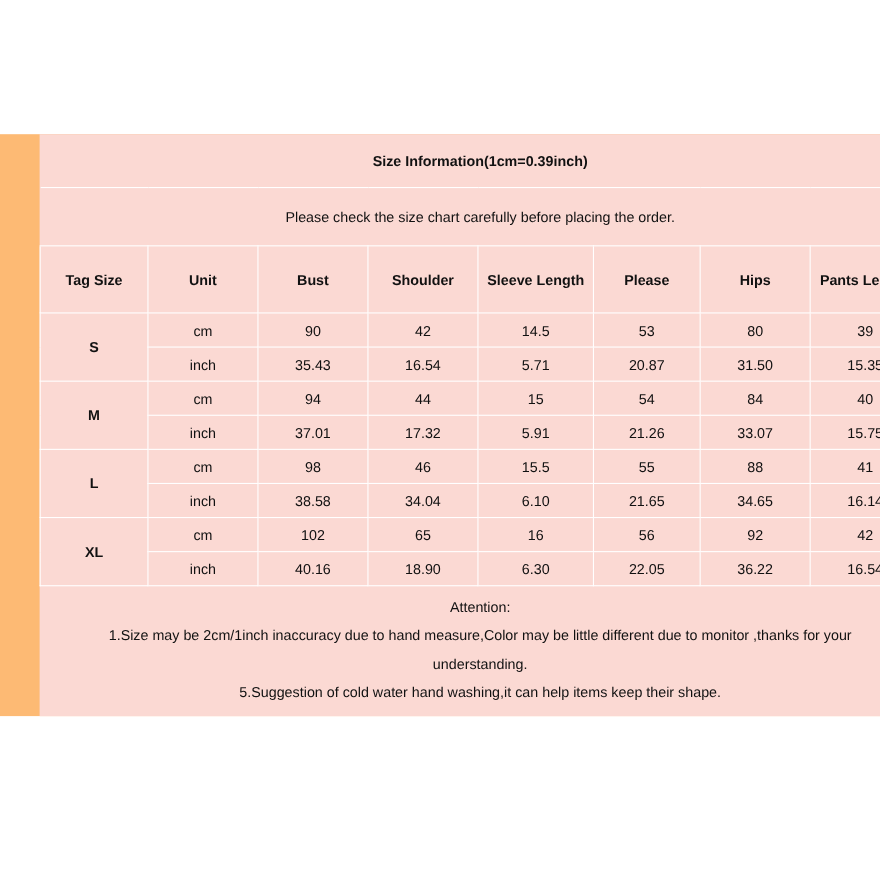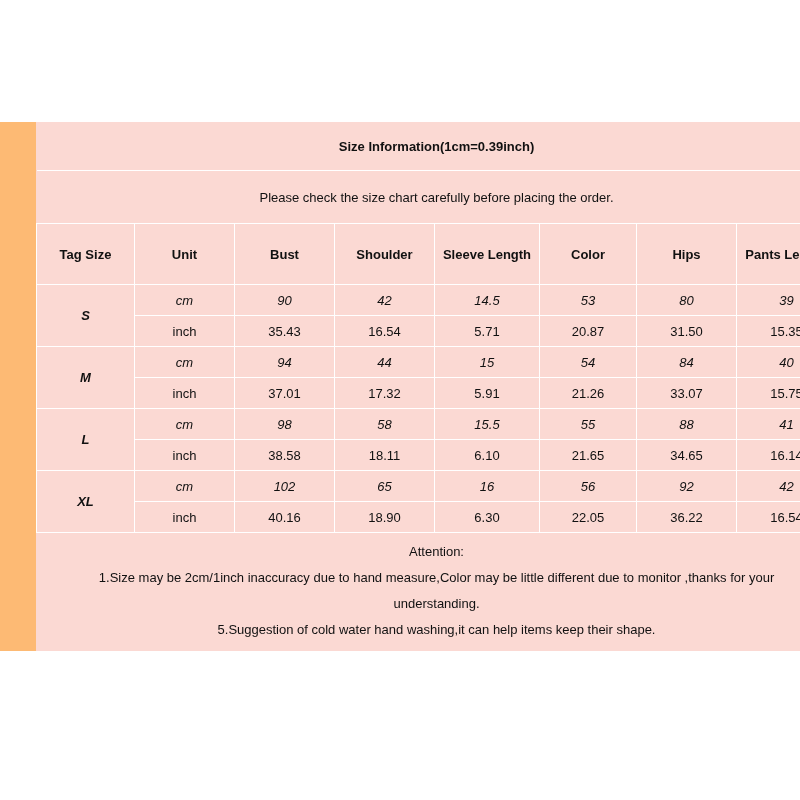"Color" td.header-cell { text: Color -> Please }
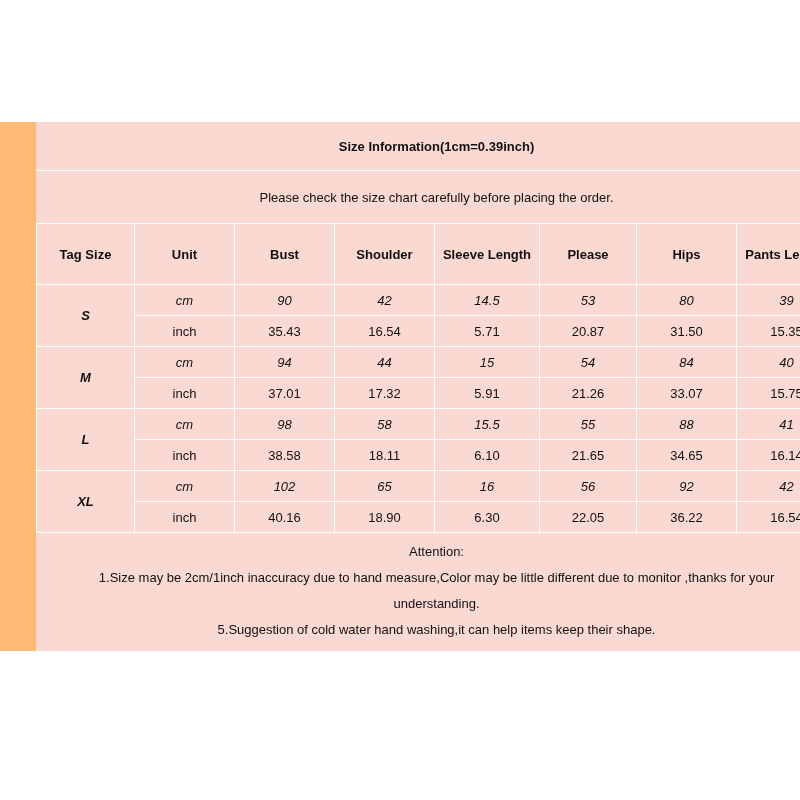"cm" .row-cm td { font-style: italic -> none }
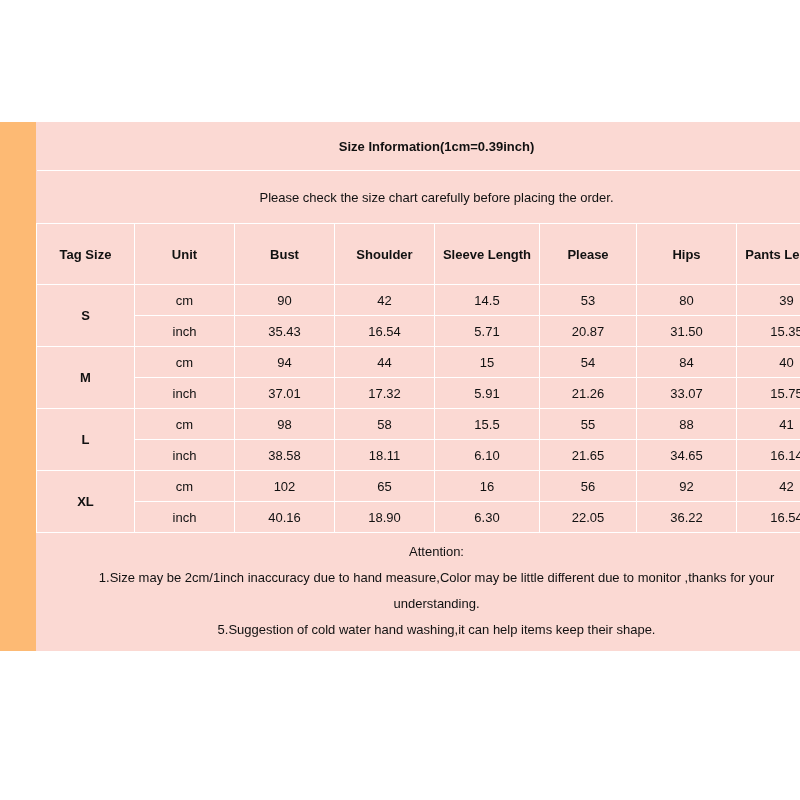"58" td.val-cell { text: 58 -> 46 }
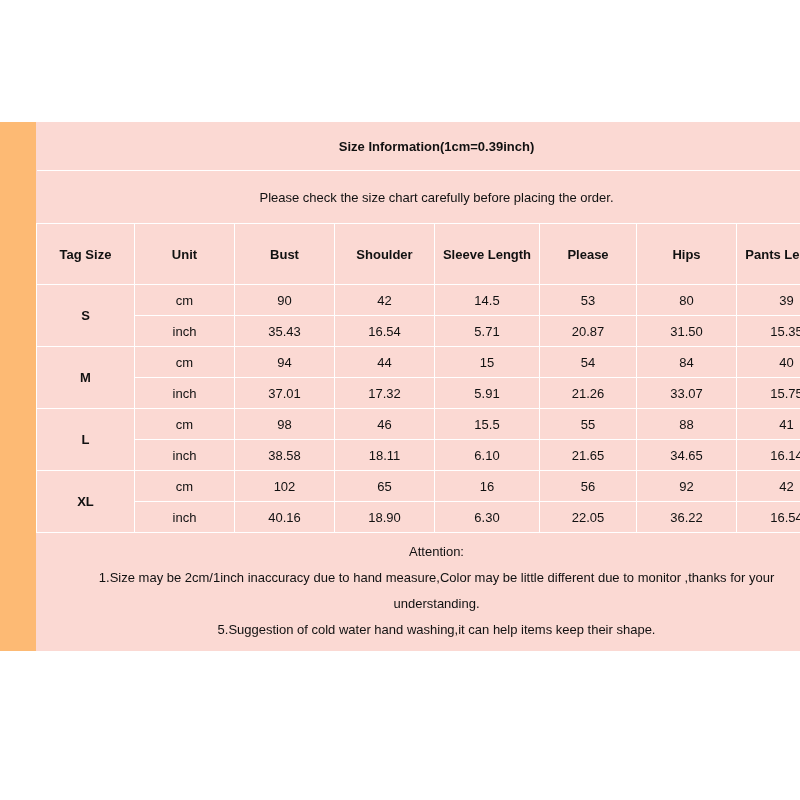"18.11" td.val-cell { text: 18.11 -> 34.04 }
